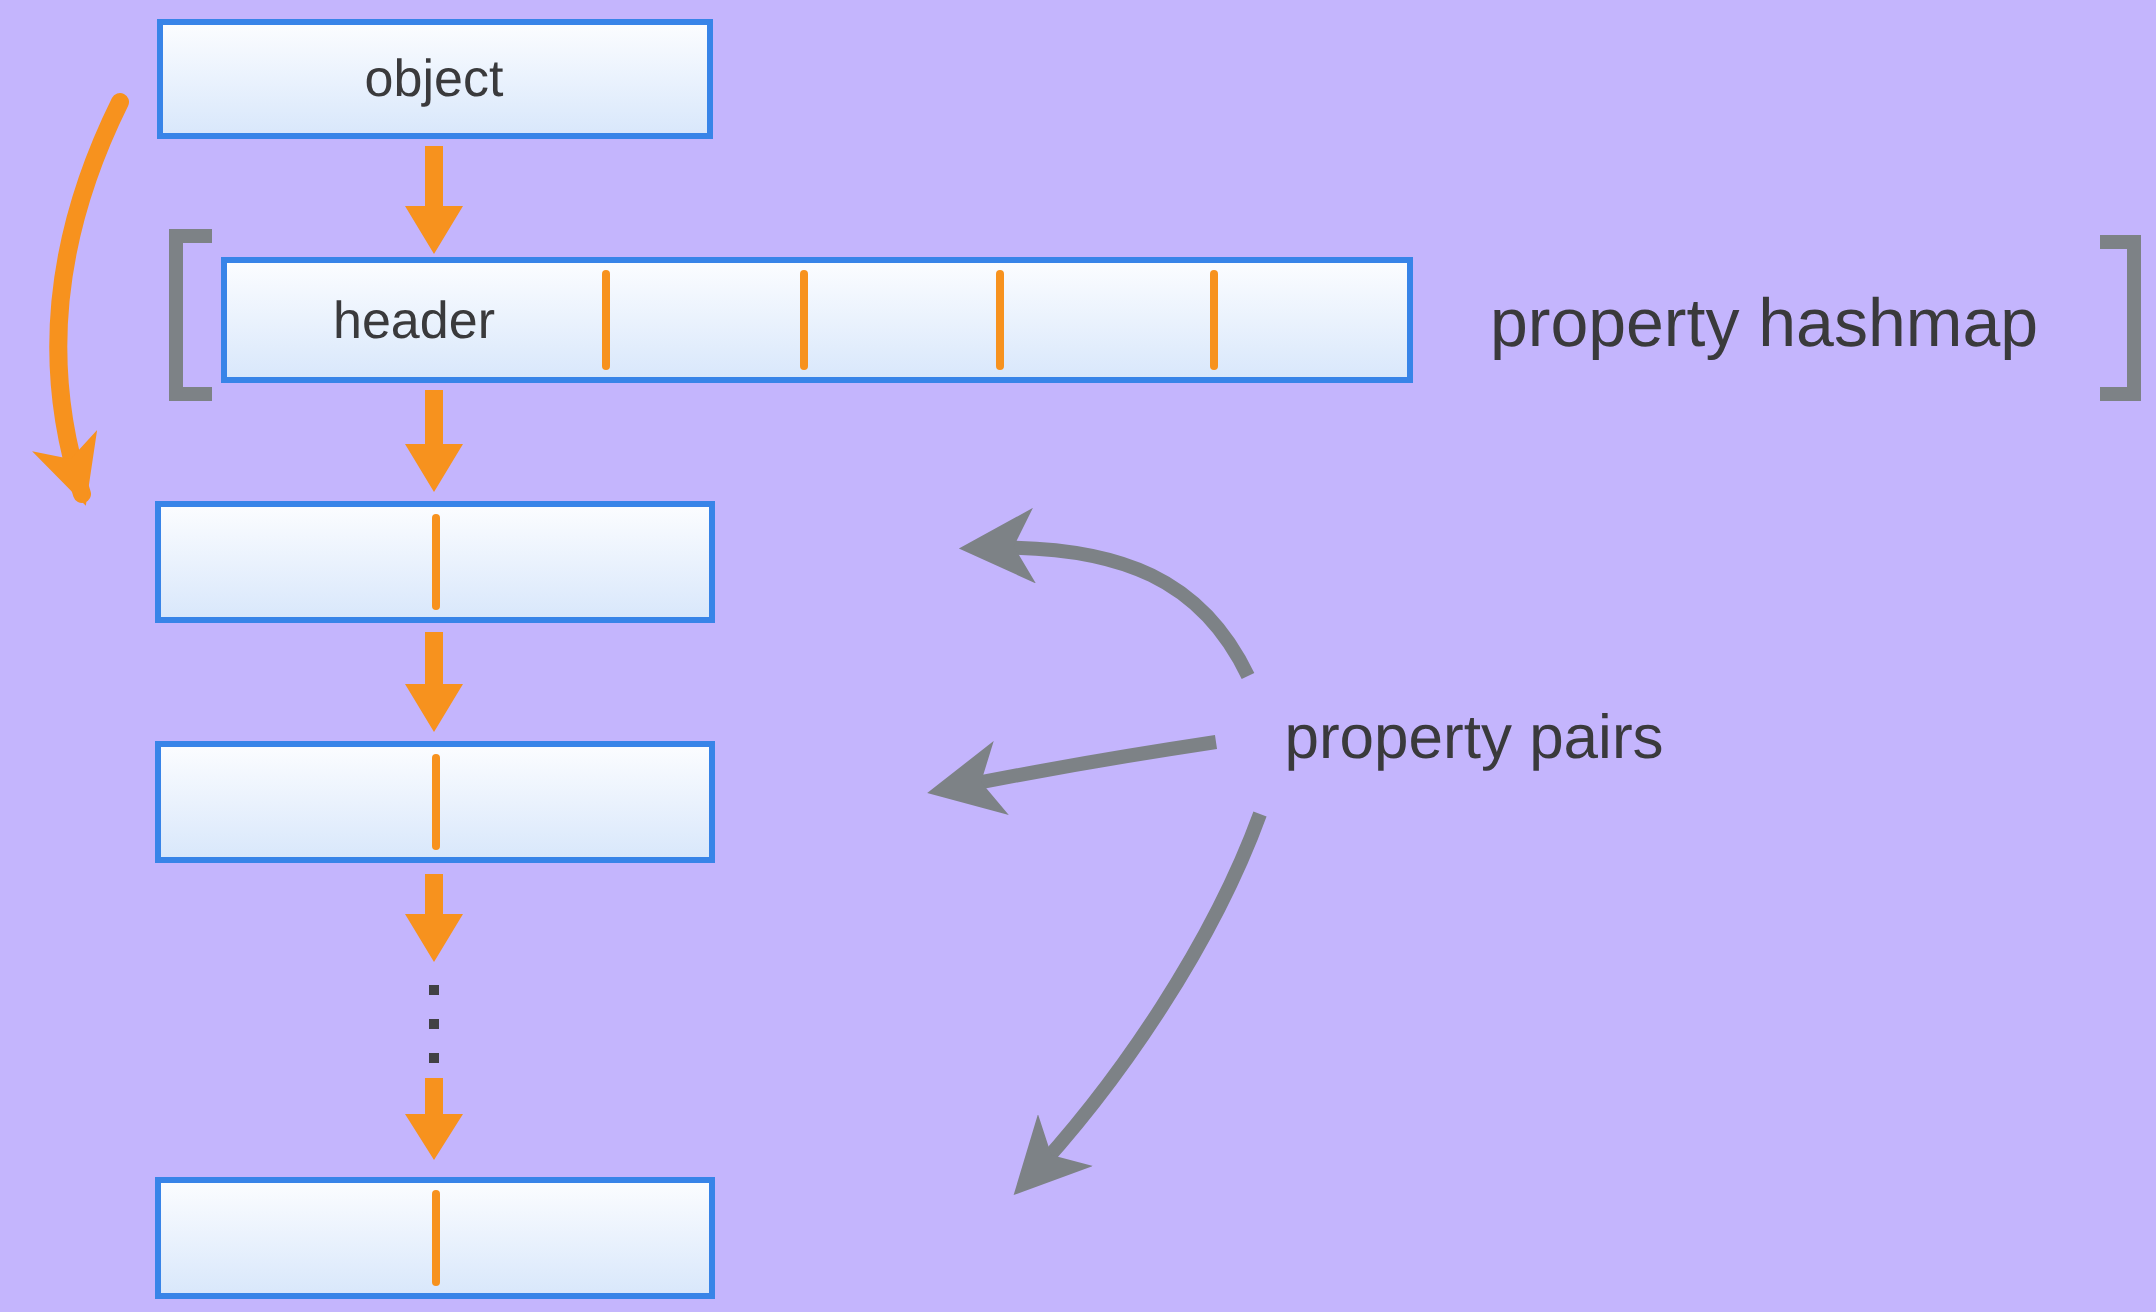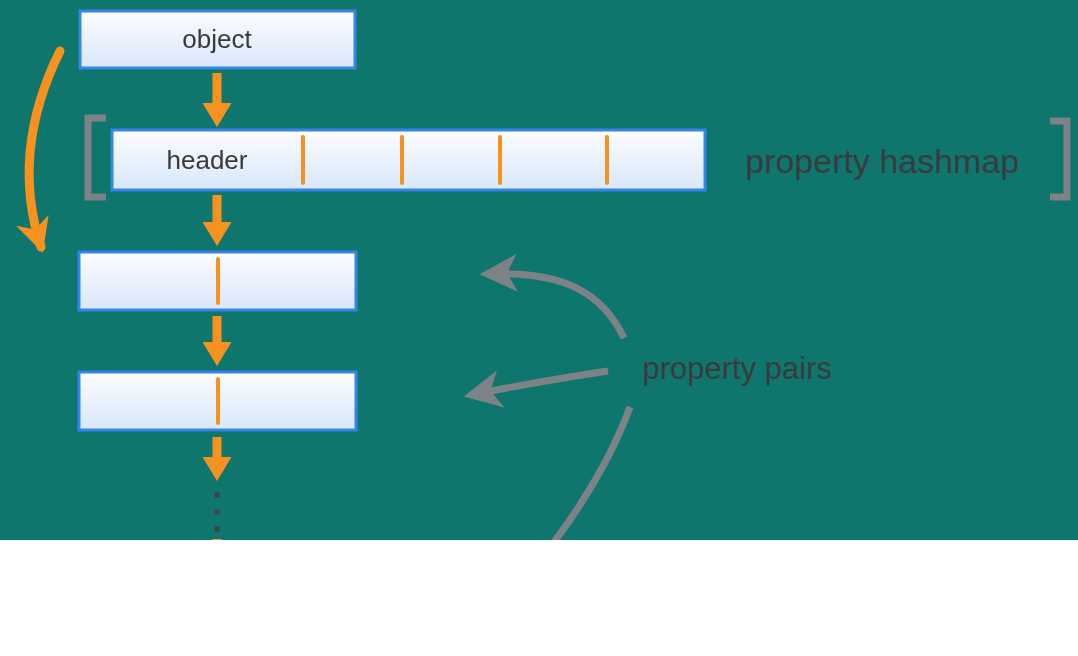"object" .stage { background: #0f766e -> #c4b5fd; height: 540px -> 656px }
